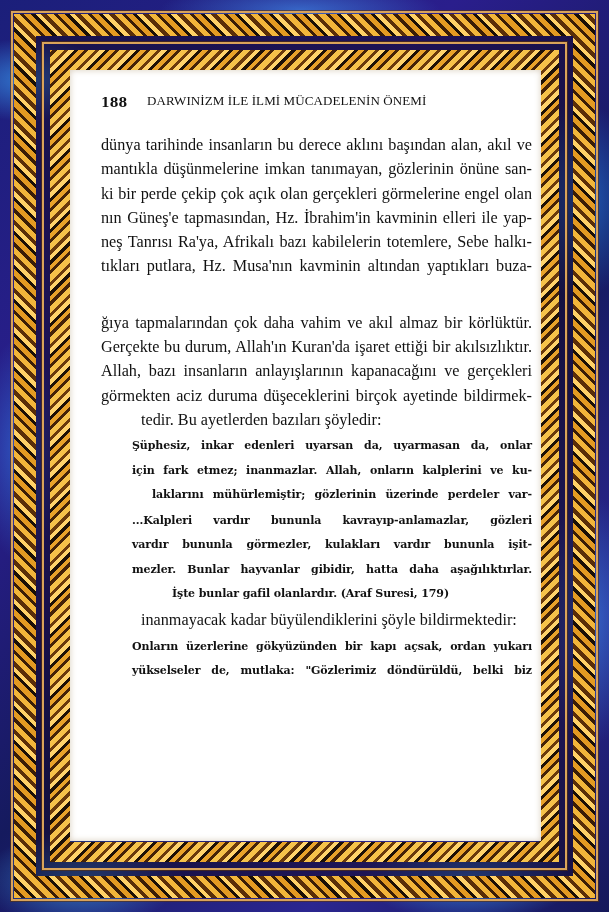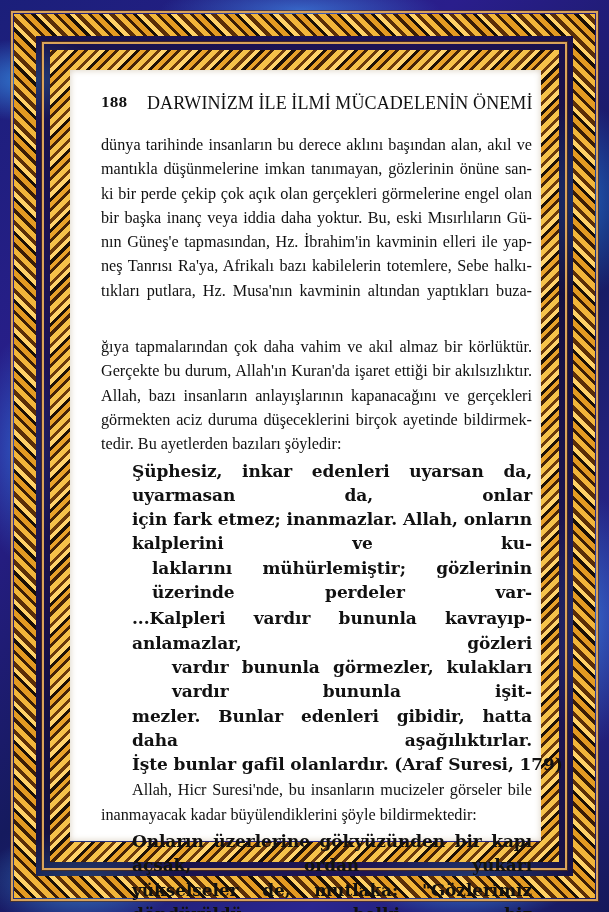"DARWINİZM İLE İLMİ MÜCADELENİN ÖNEMİ" .running-title { font-size: 18px -> 13px }
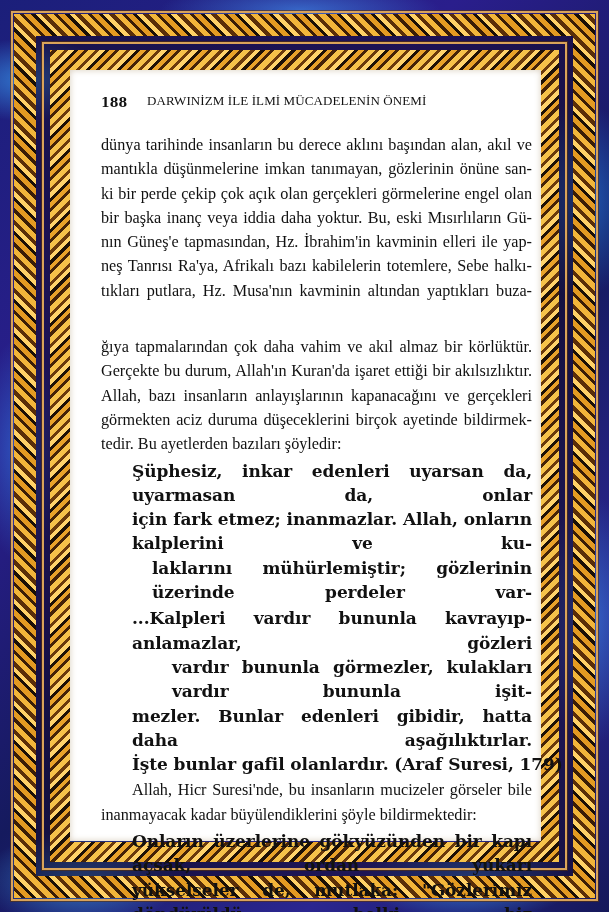"bir başka inanç veya iddia" span.line { html: <span>bir başka inanç veya iddia daha yoktur. Bu, eski Mısırlıların Gü-</span> -> none }
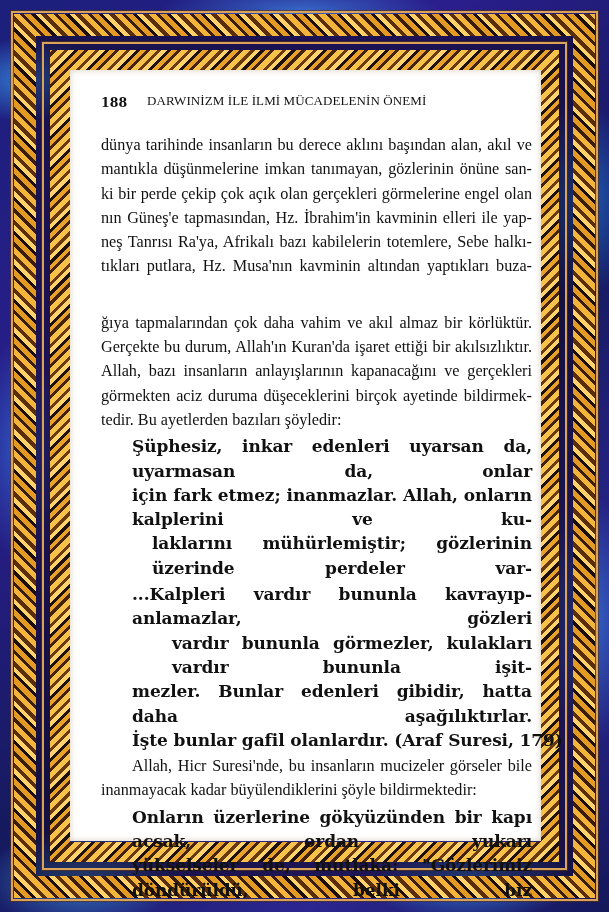"tedir. Bu ayetlerden bazıları şöyledir:" .line.last { margin-left: none -> 40px }
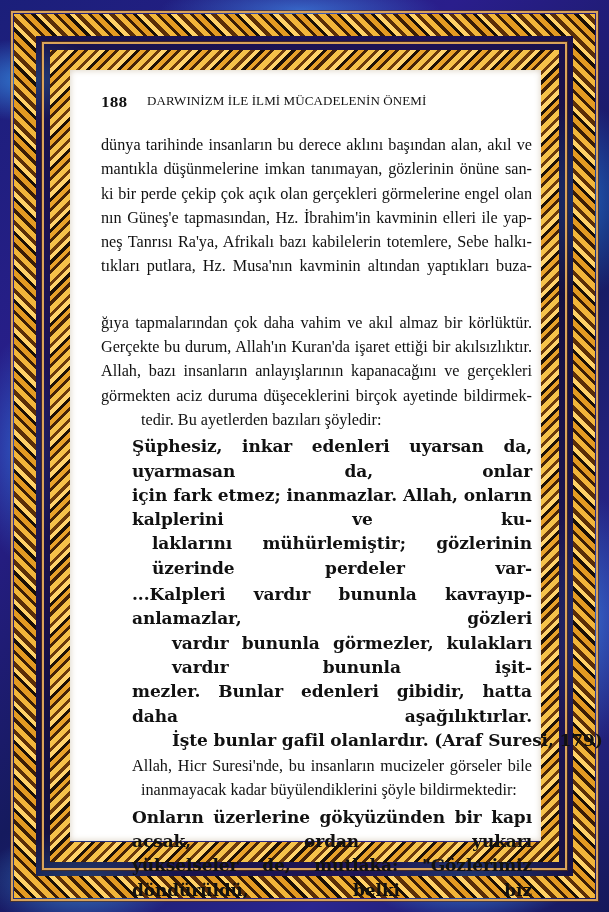"Şüphesiz, inkar edenleri uyarsan da," .quote { font-size: 17px -> 11px }
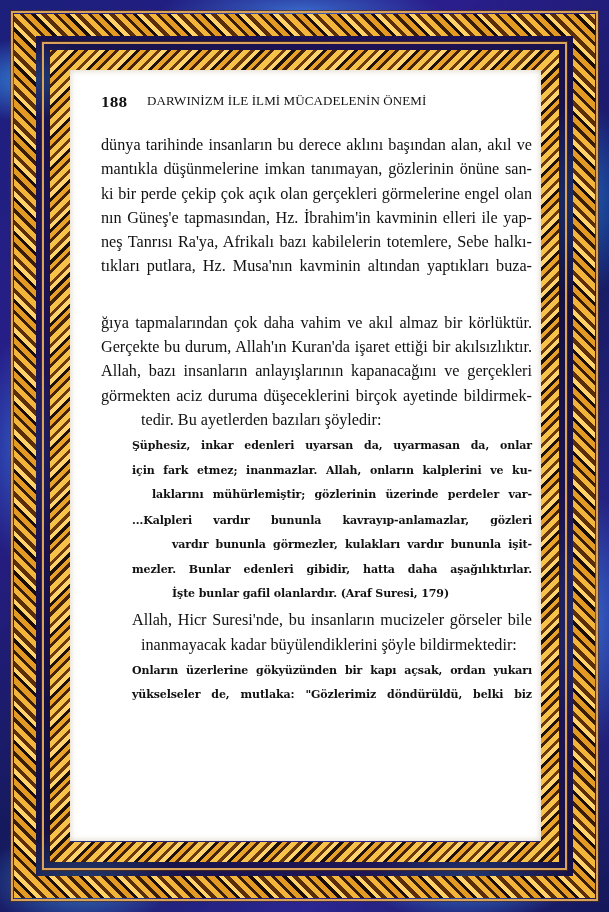"vardır bununla görmezler, kulakları" span.line { margin-left: 40px -> none }
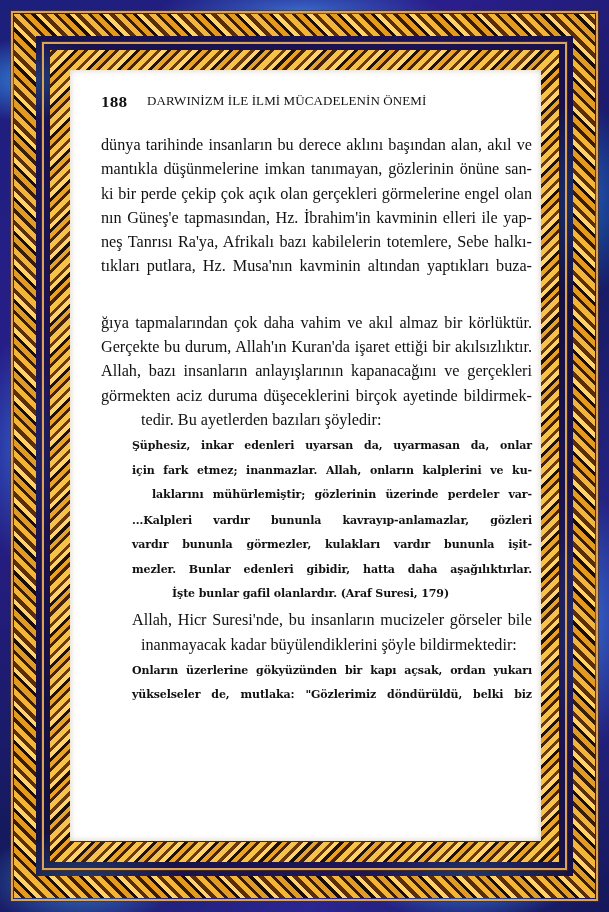"mezler. Bunlar edenleri gibidir, hatta" span.line { text: edenleri -> hayvanlar }
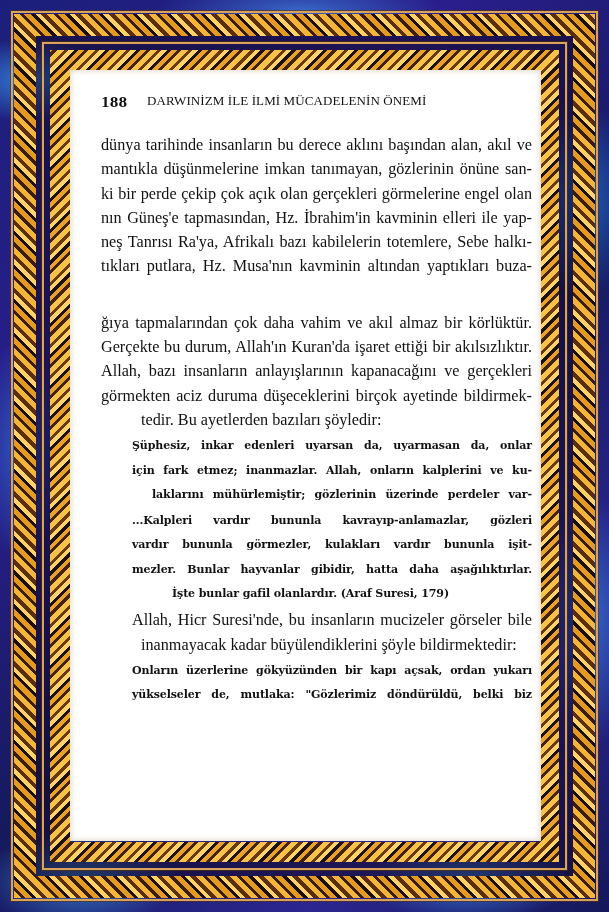"Allah, Hicr Suresi'nde, bu insanların" span.line { html: <span>Allah, Hicr Suresi'nde, bu insanların mucizeler görseler bile</span> -> none }
